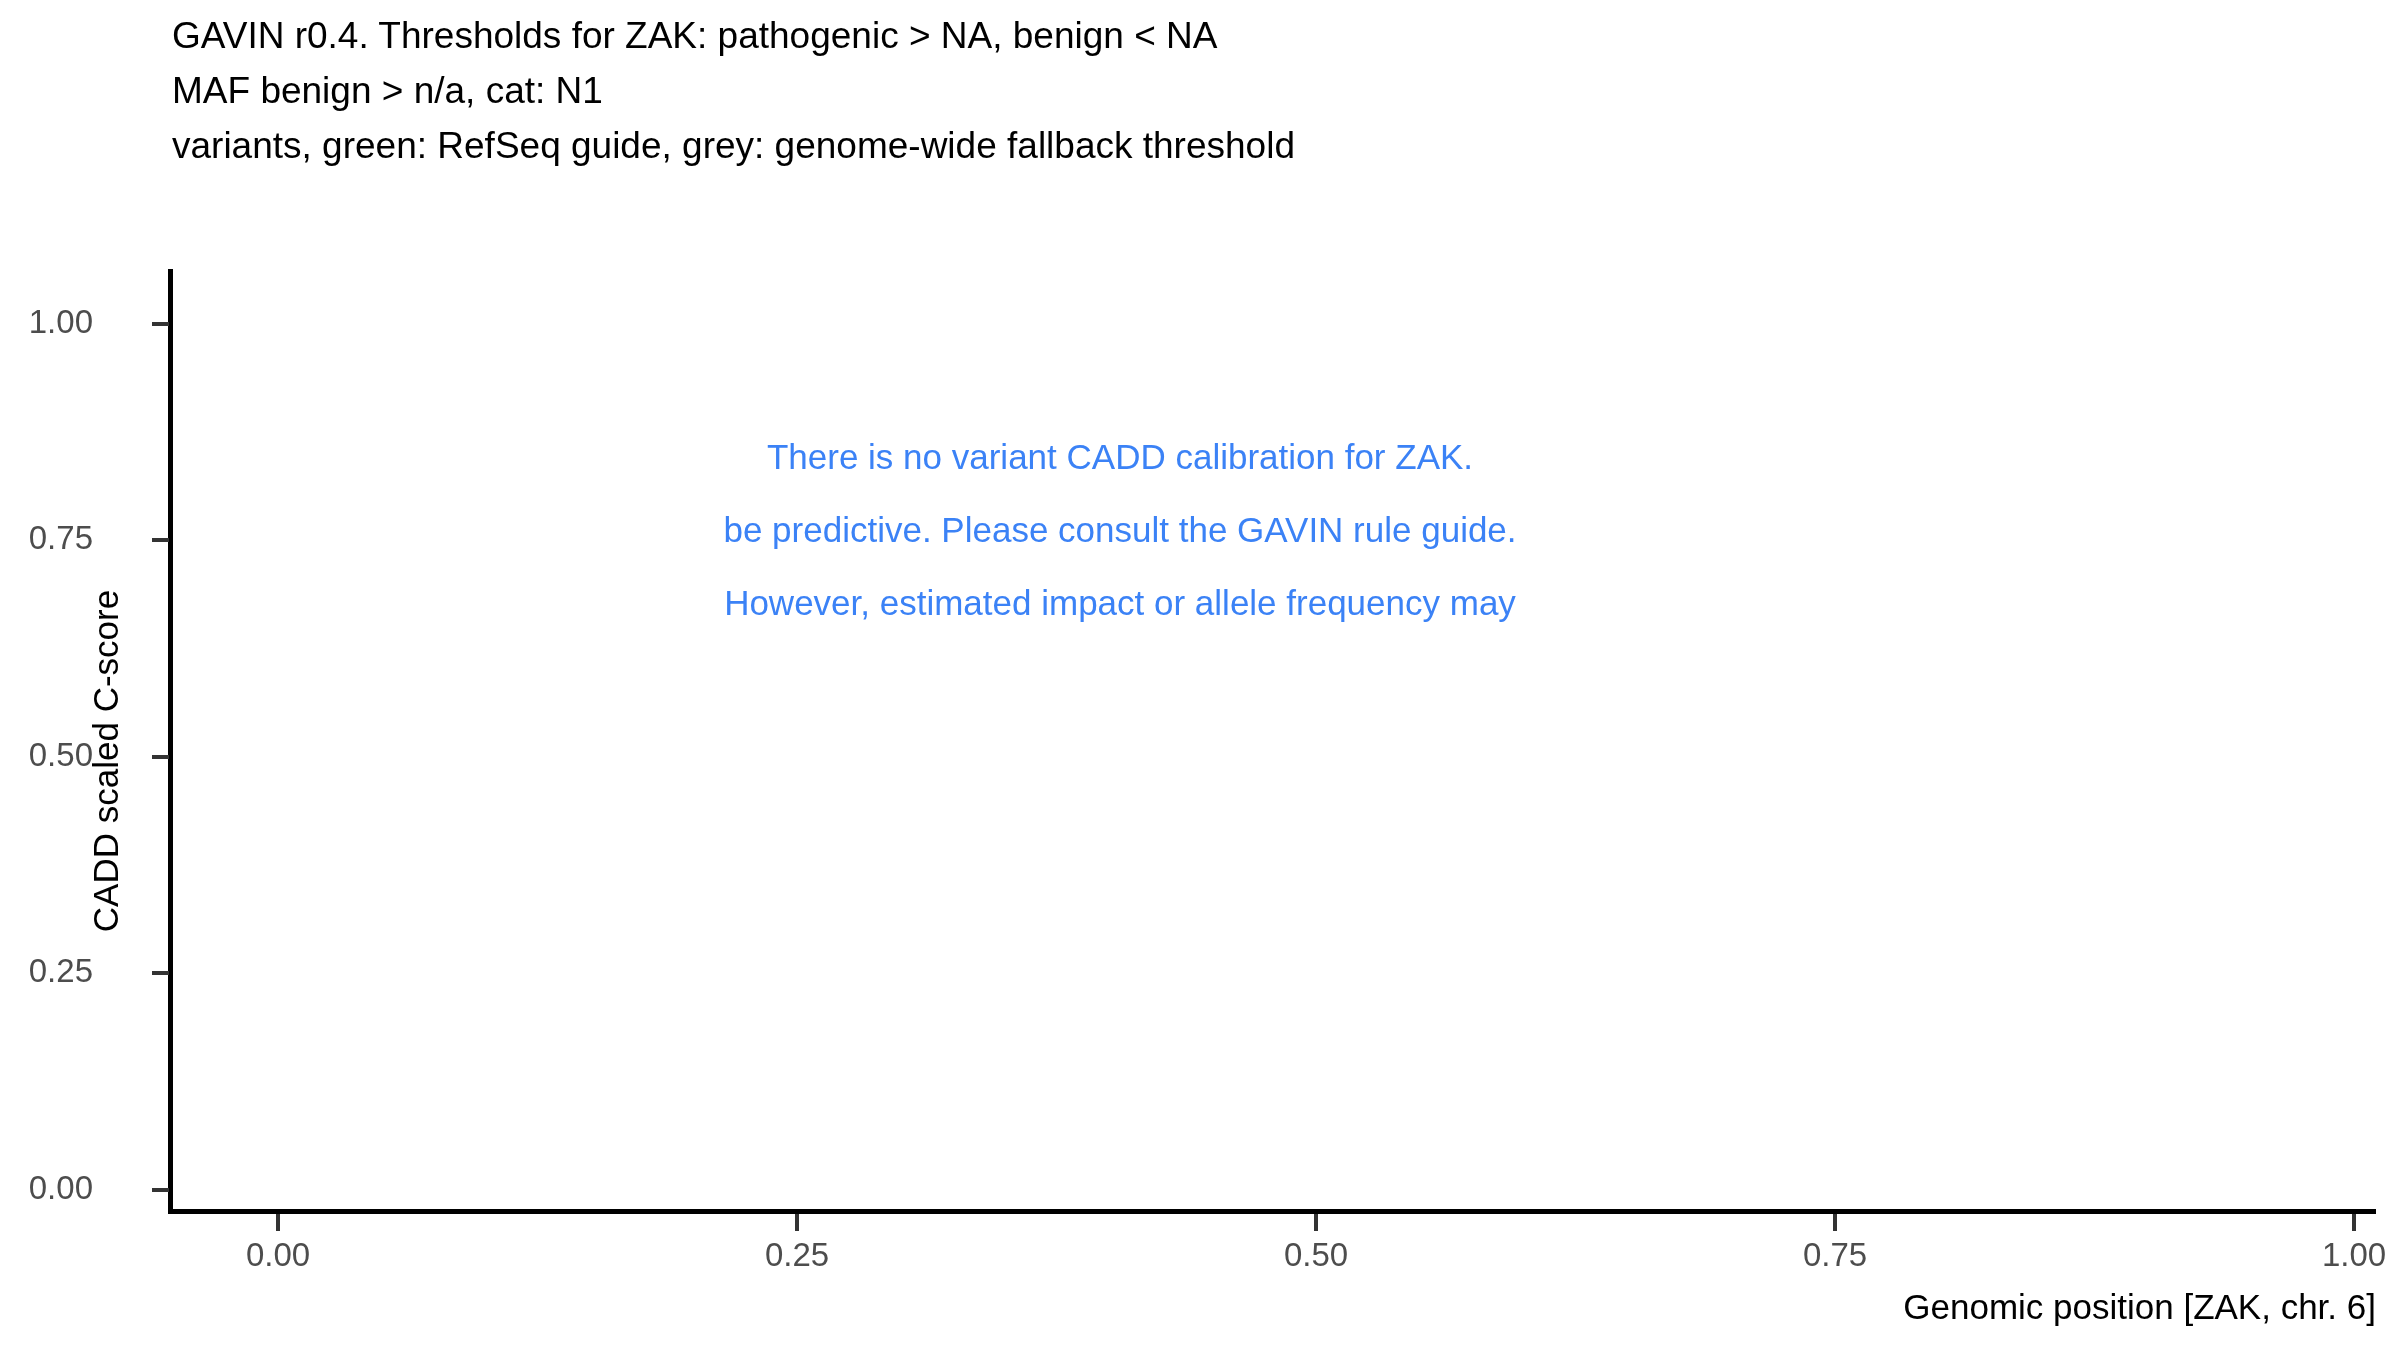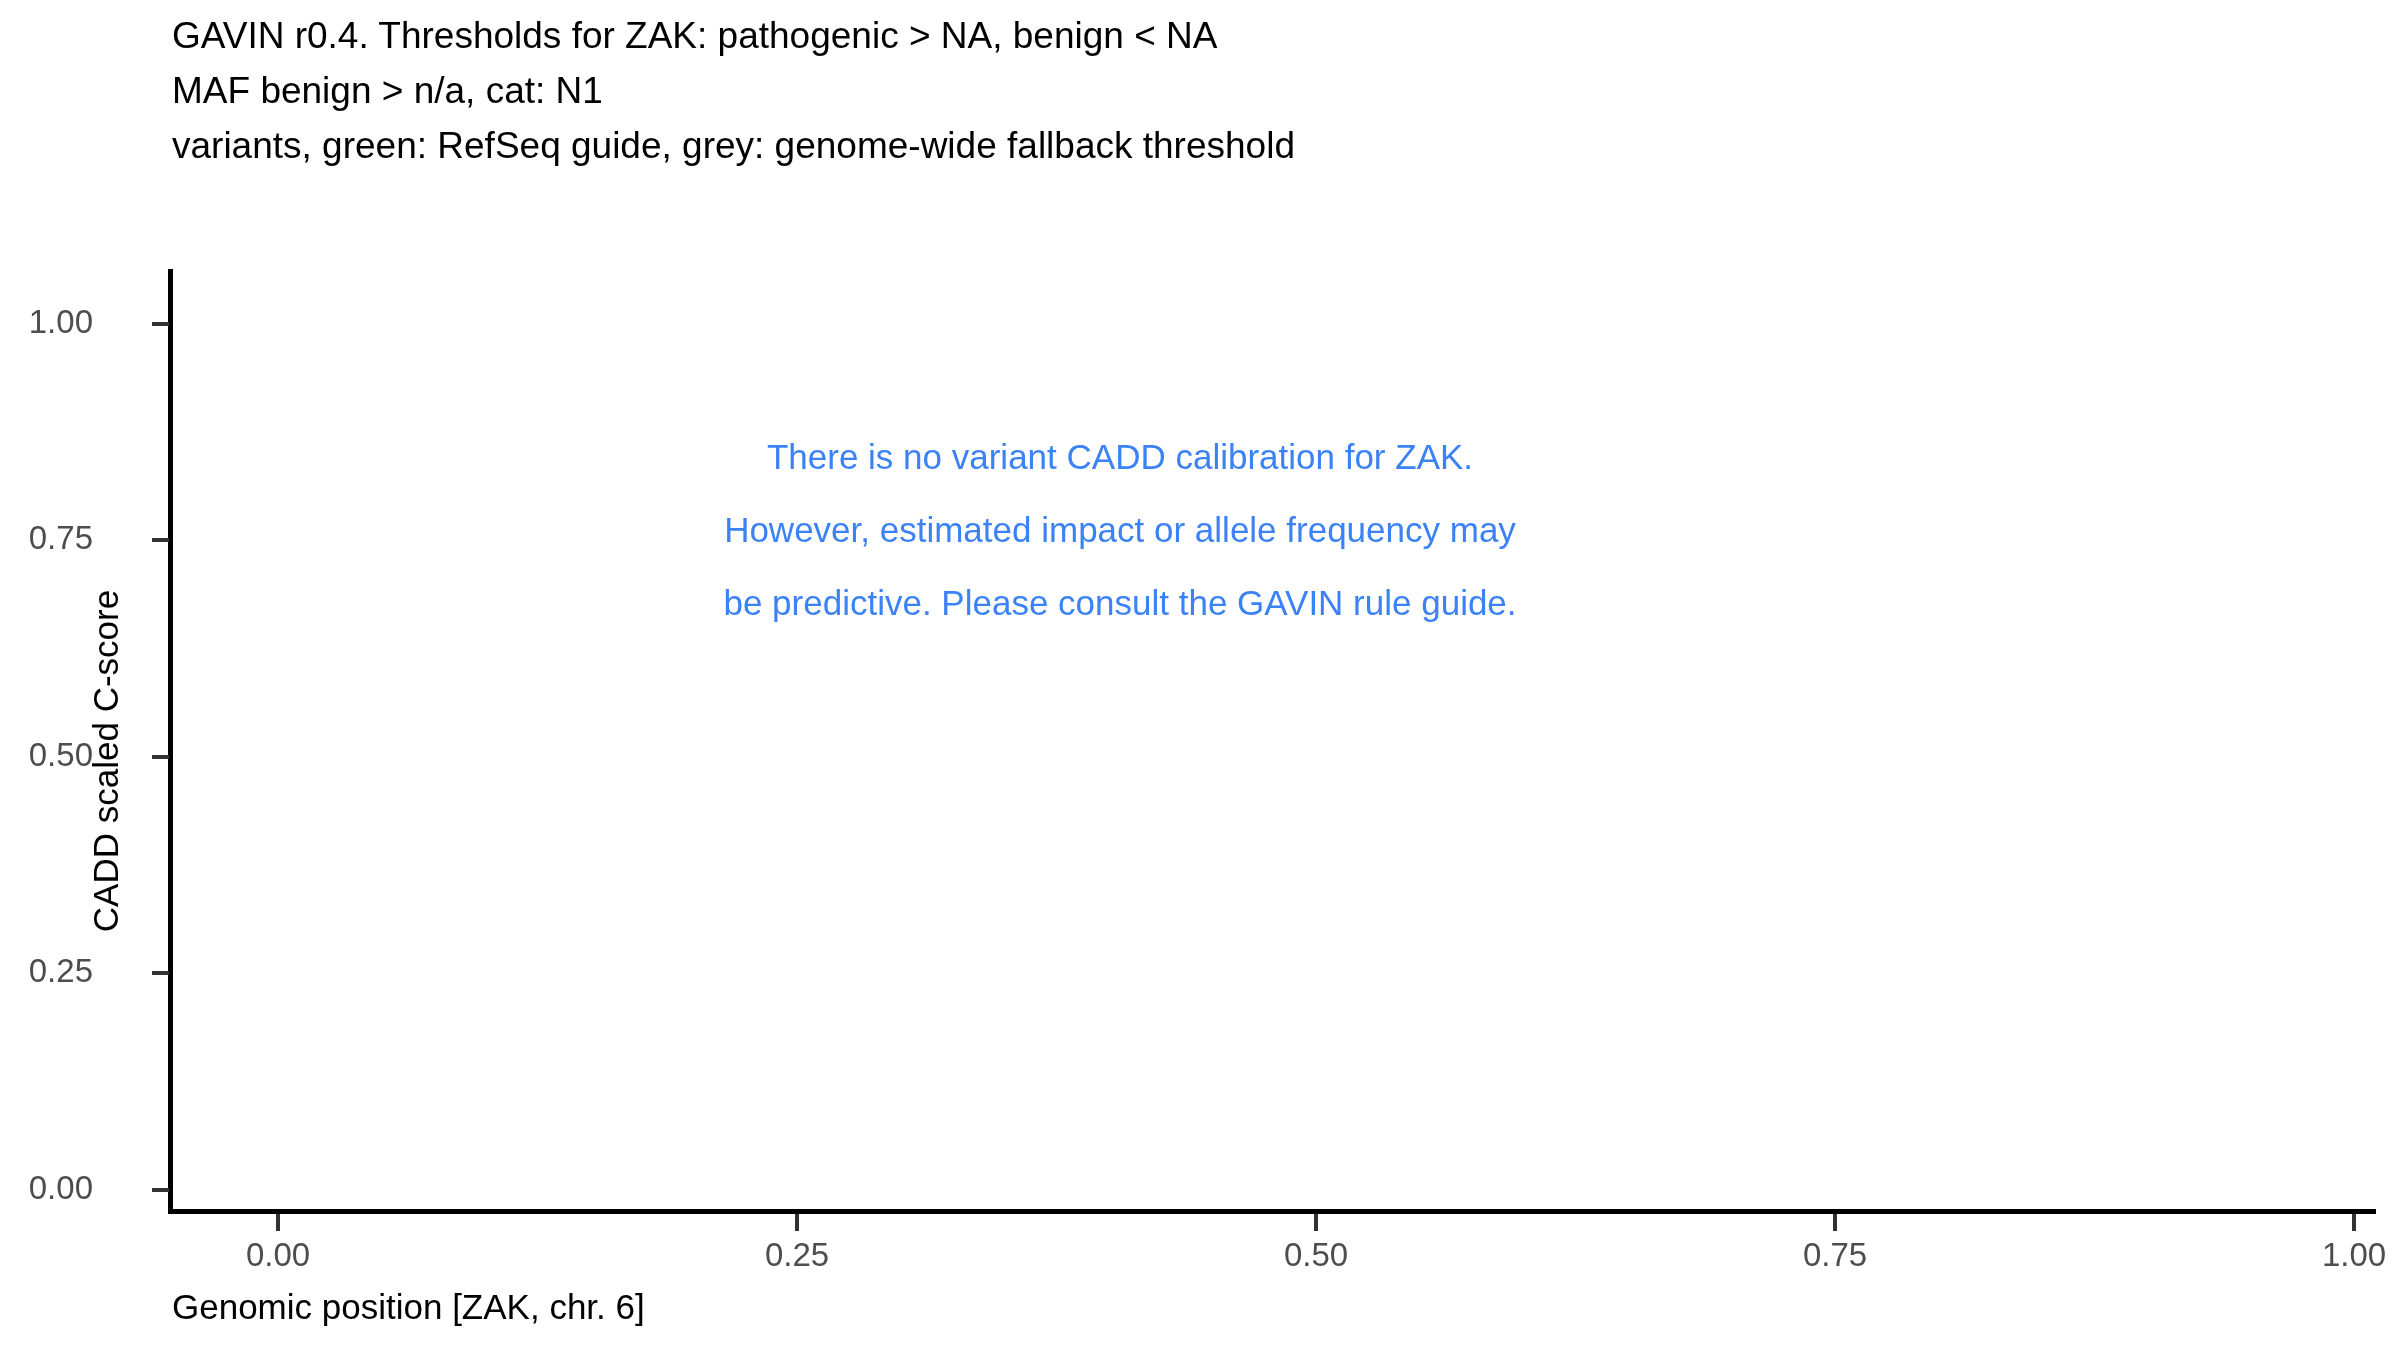"However, estimated impact or allele" span.annotation-line { order: before "be predictive. Please consult the" -> after "be predictive. Please consult the" }
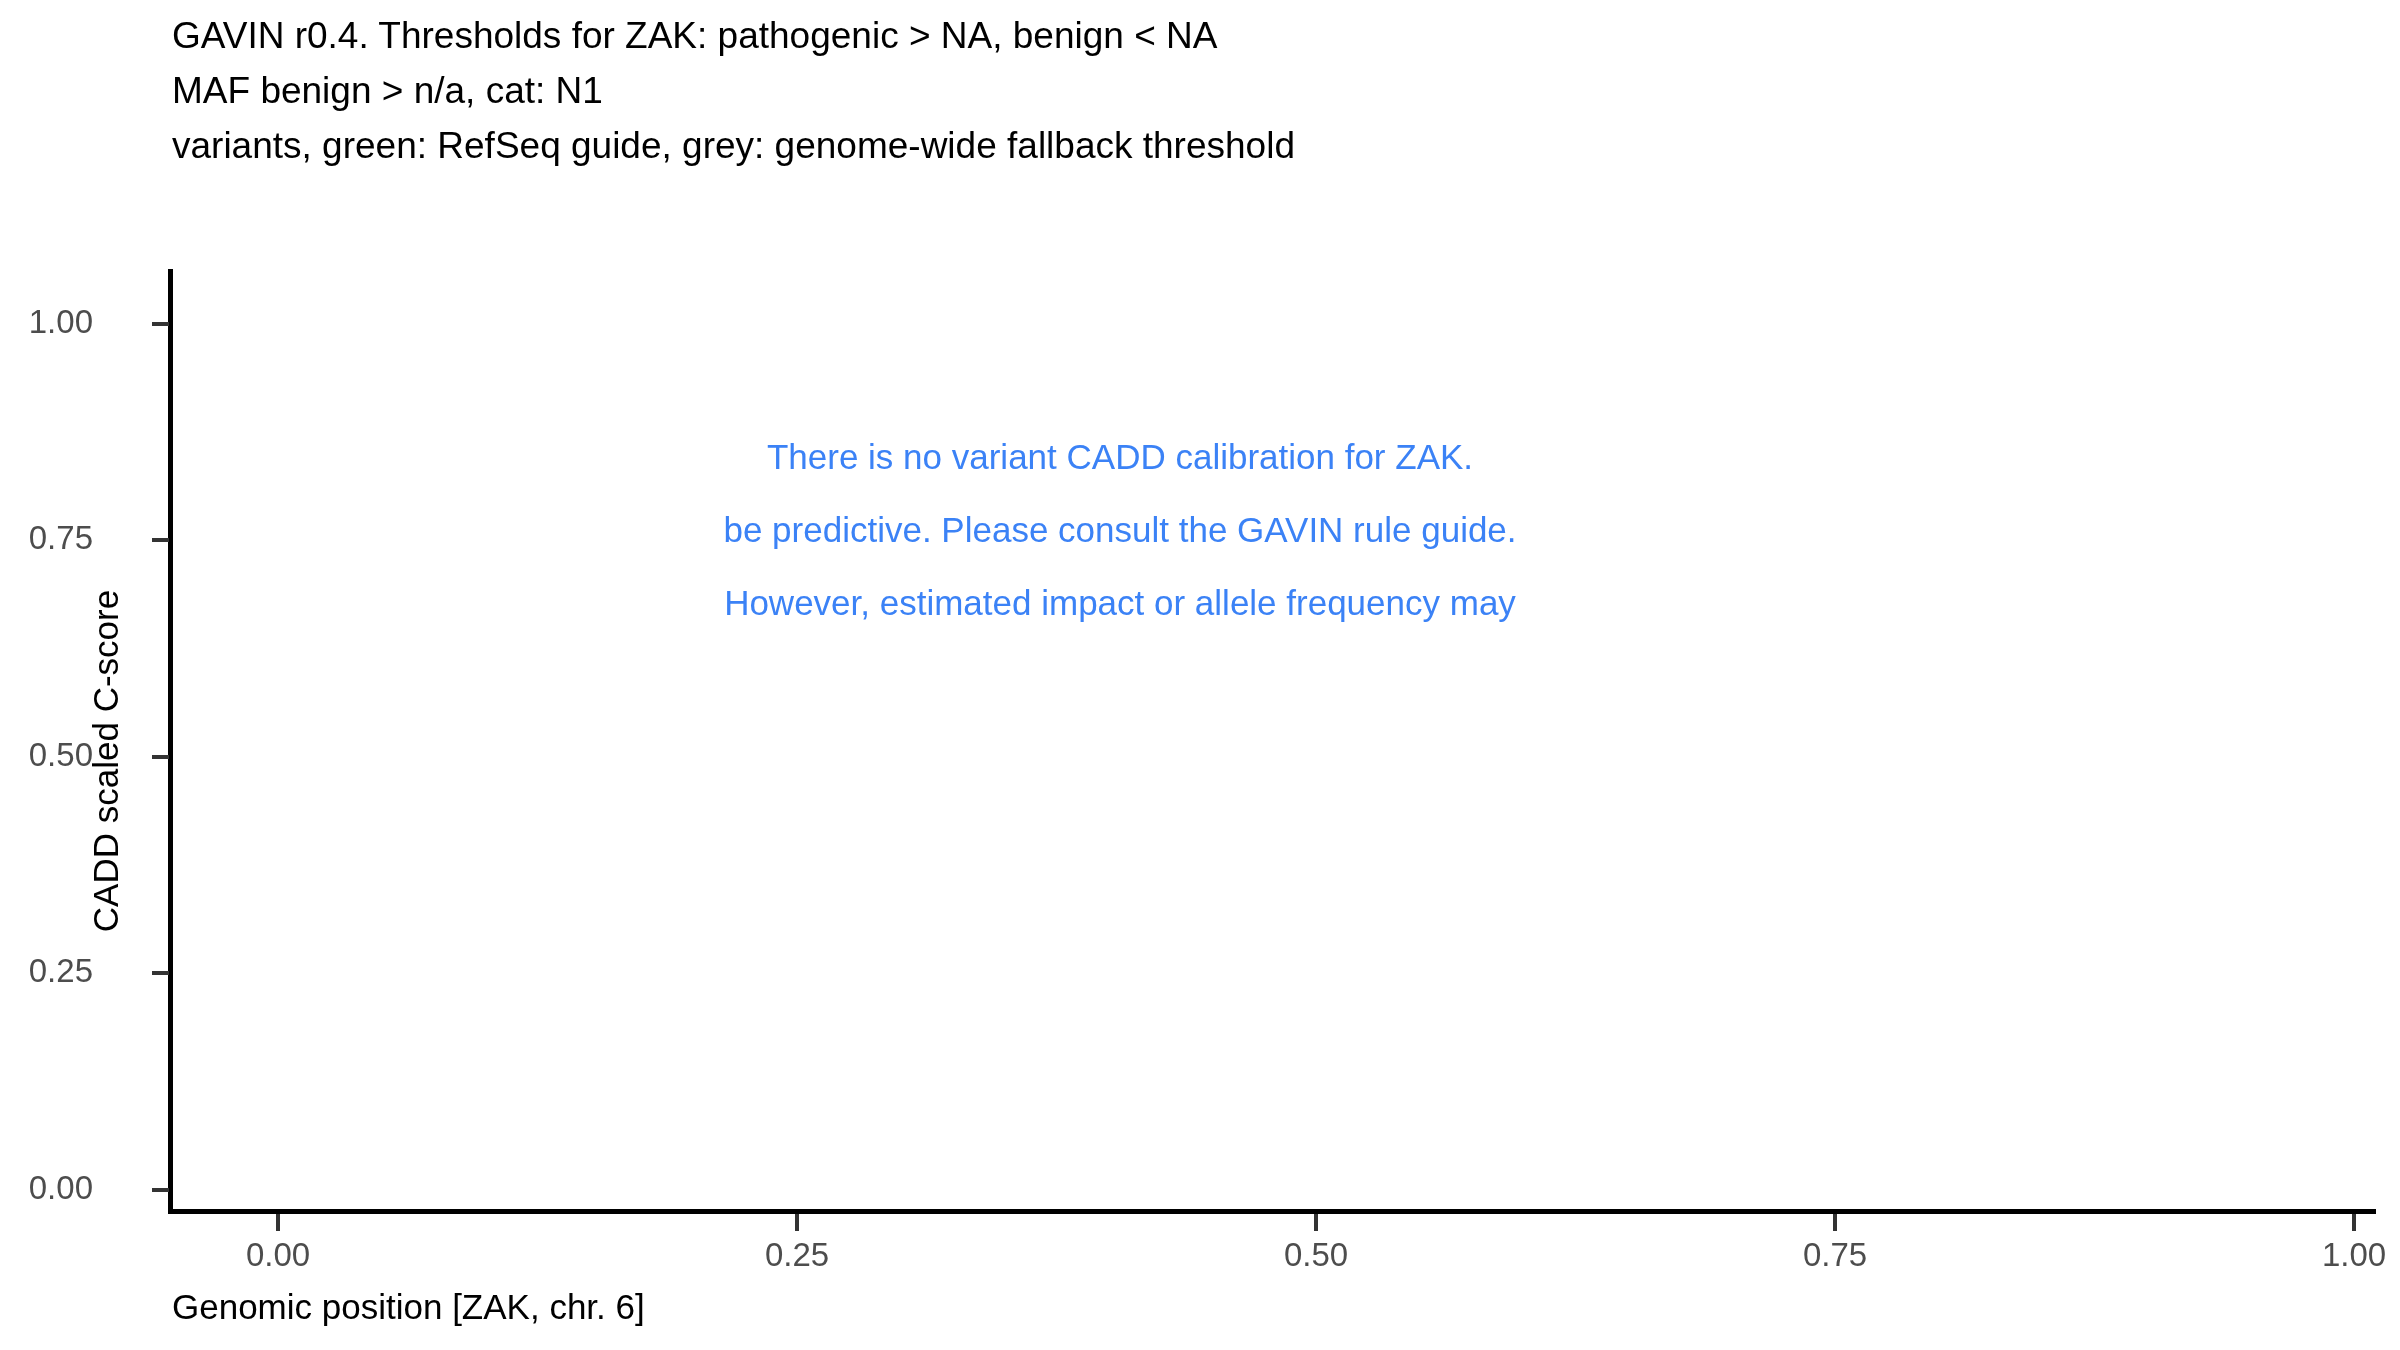"Genomic position [ZAK, chr. 6]" #x-axis-title { text-align: left -> right }
